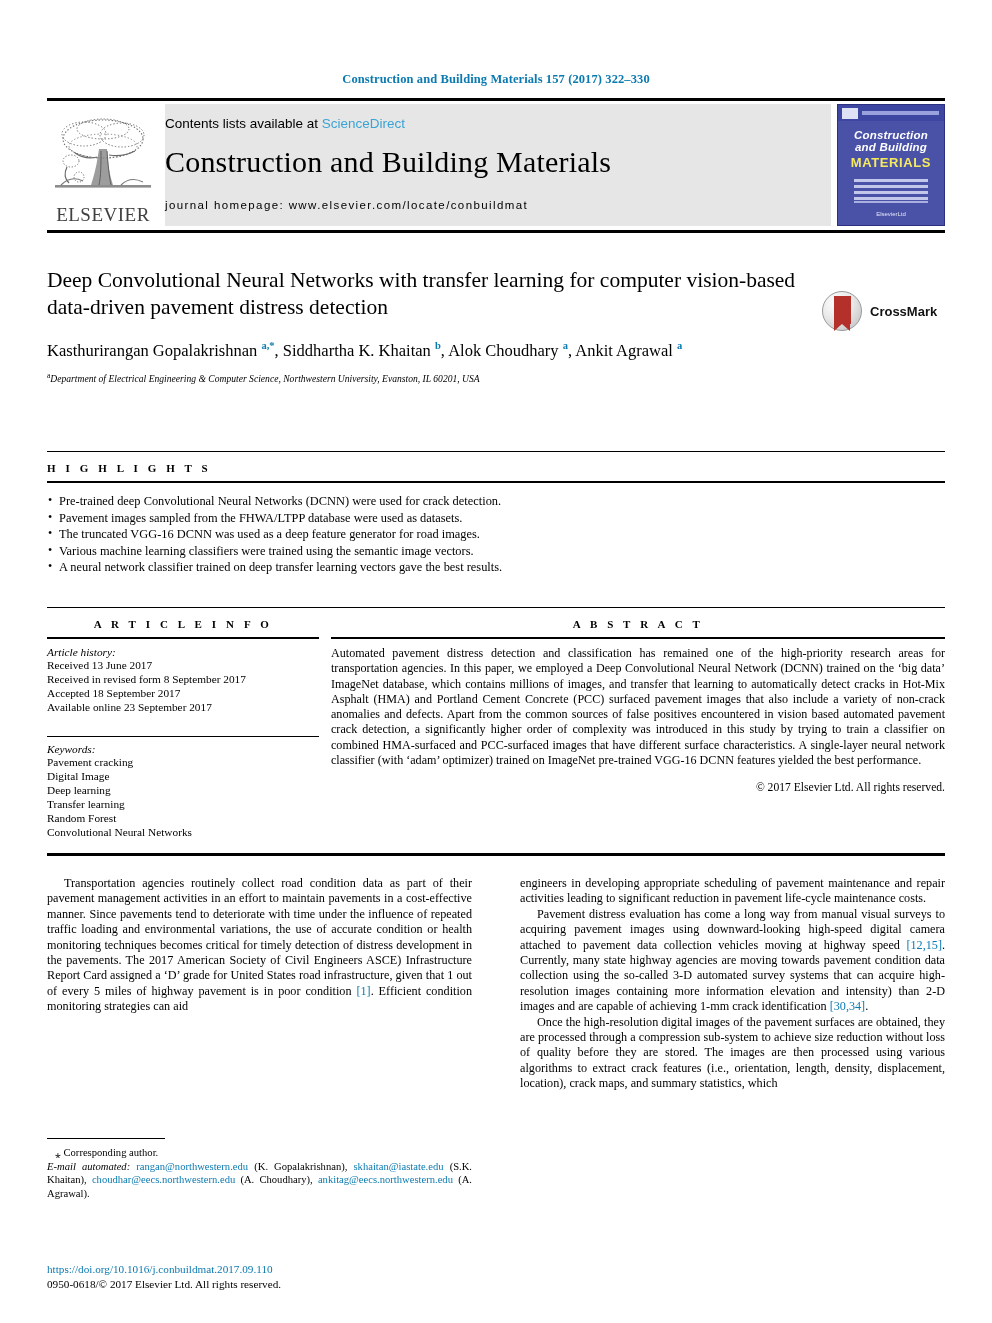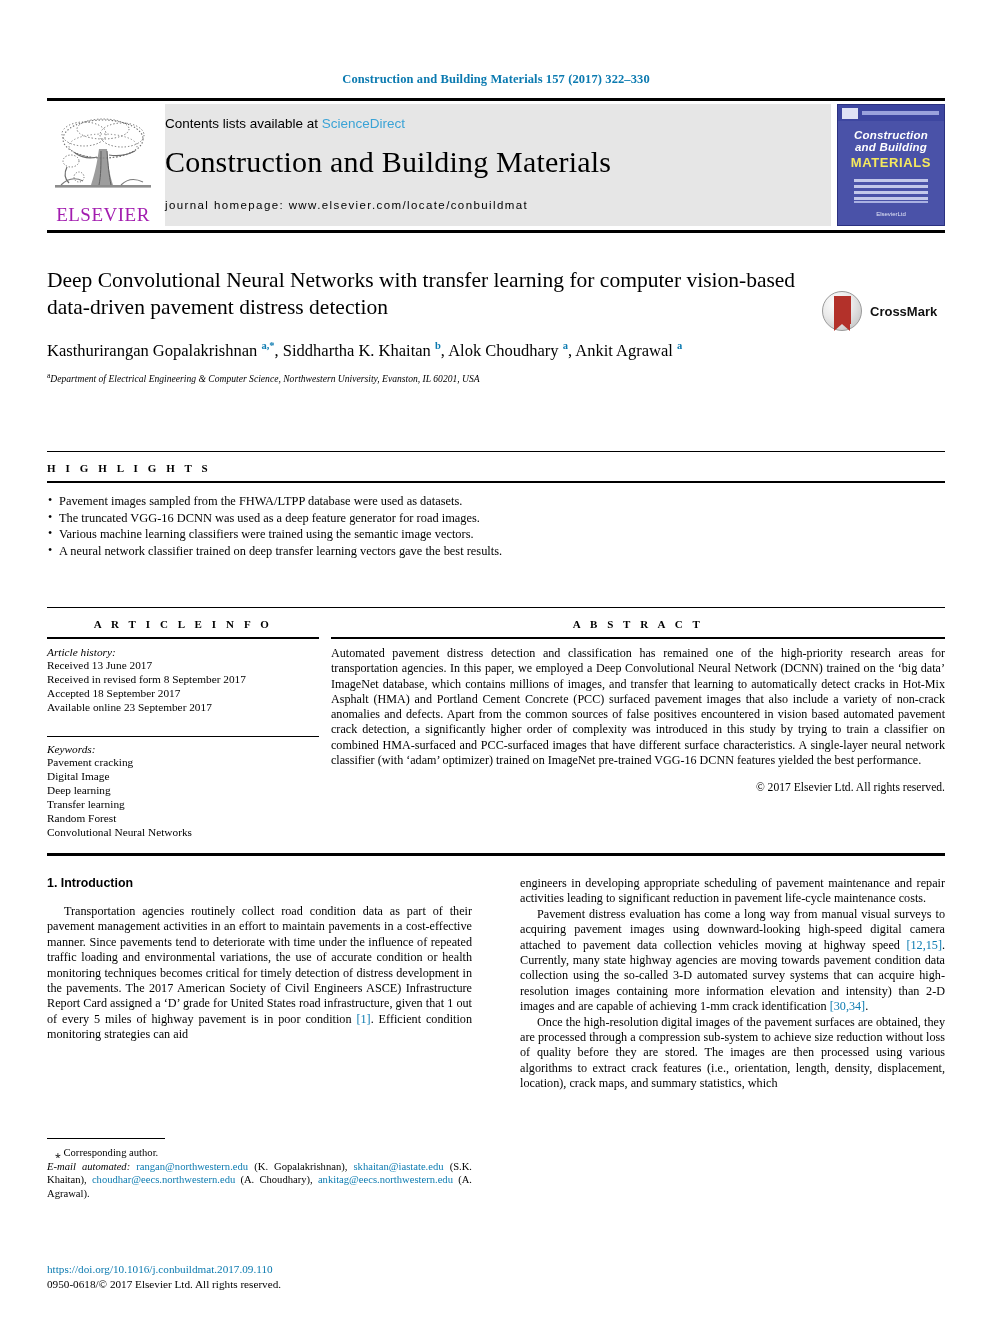"ELSEVIER" .elsevier-word { color: #a21caf -> #404040 }
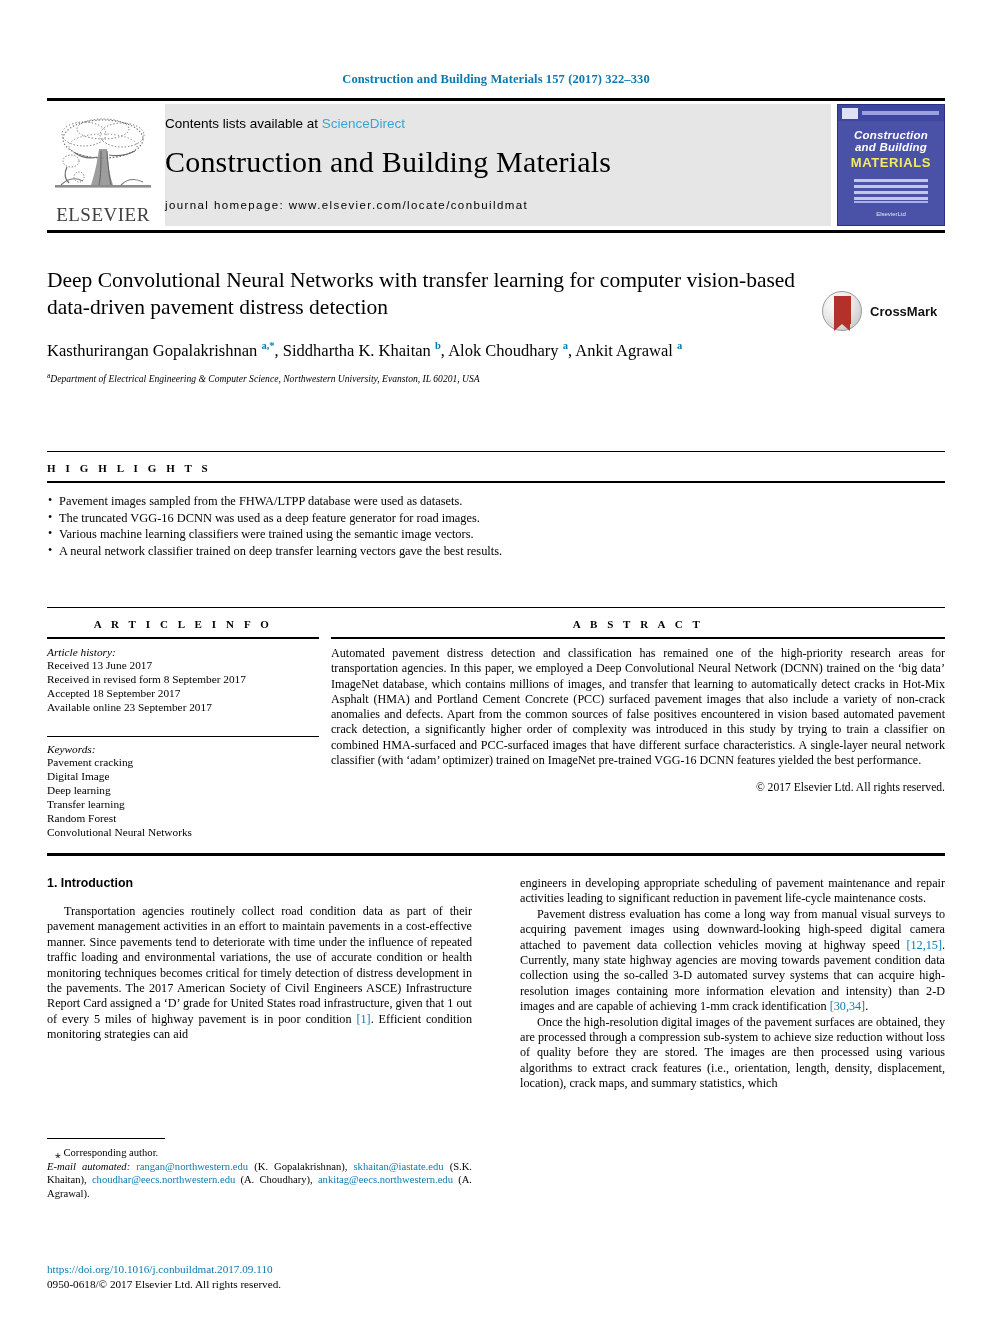"Pre-trained deep Convolutional Neural" li { html: none -> <li>Pre-trained deep Convolutional Neural Networks (DCNN) were used for crack detection.</li> }
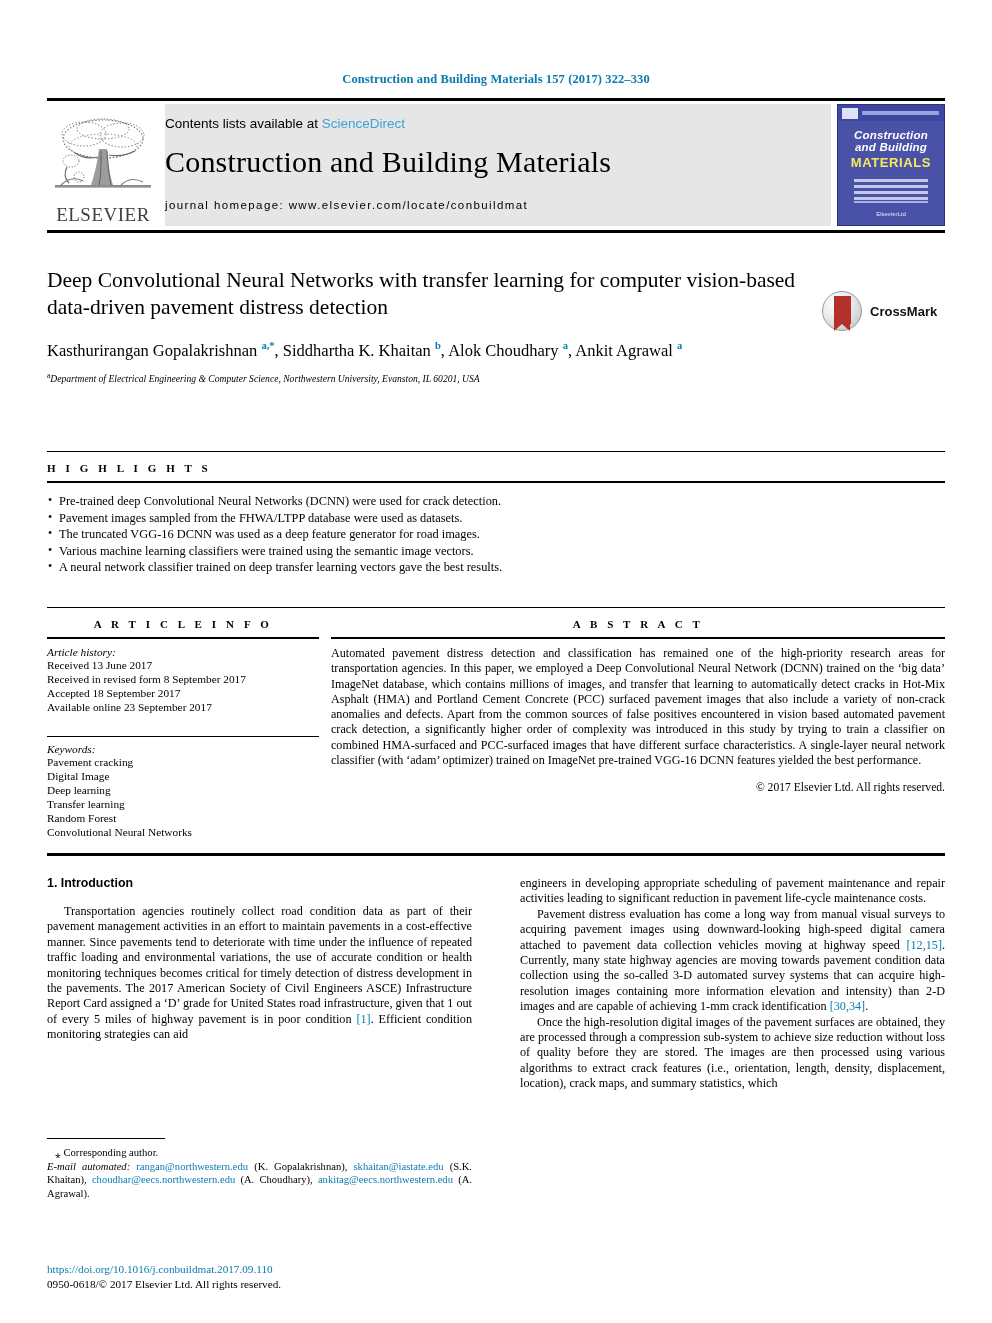"1. Introduction" div.sec-head { html: <div>1. Introduction</div> -> none }
